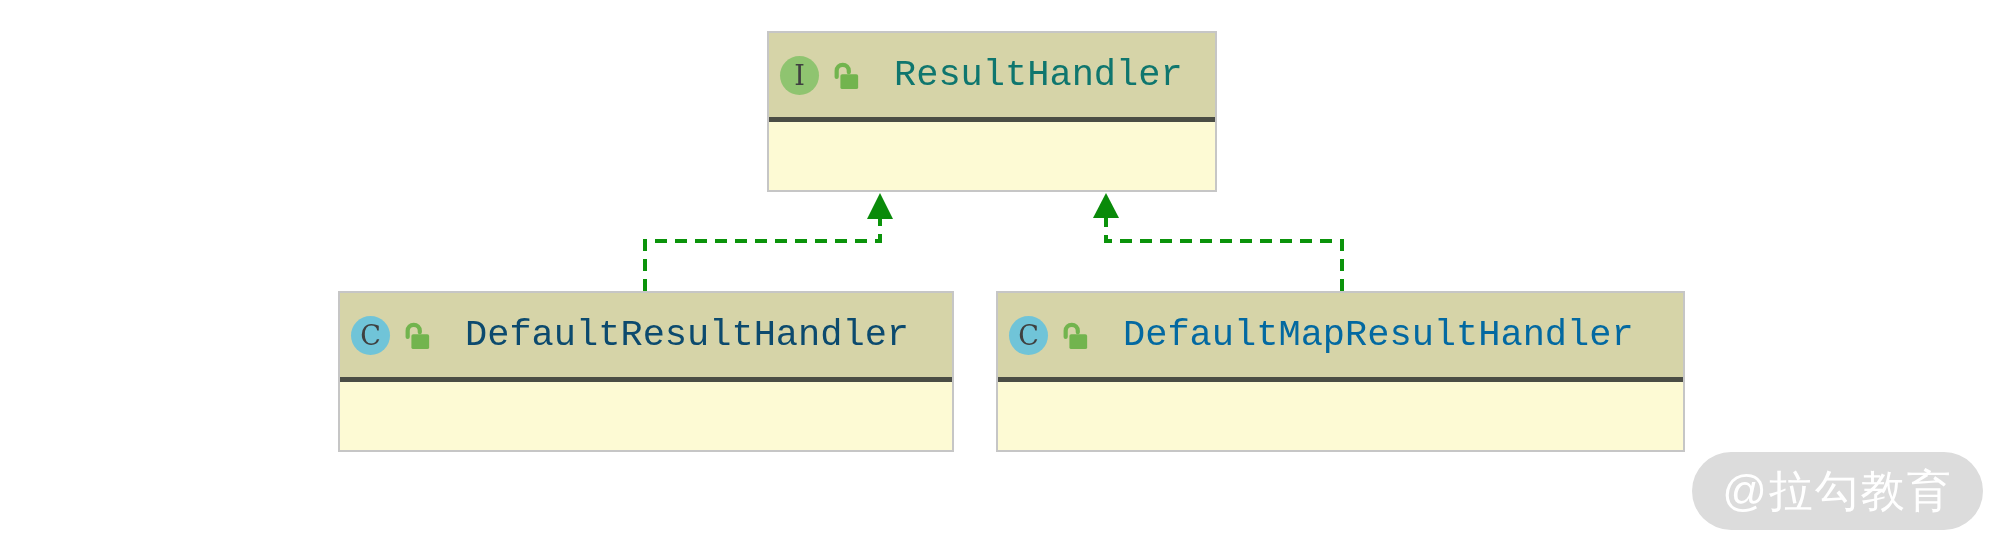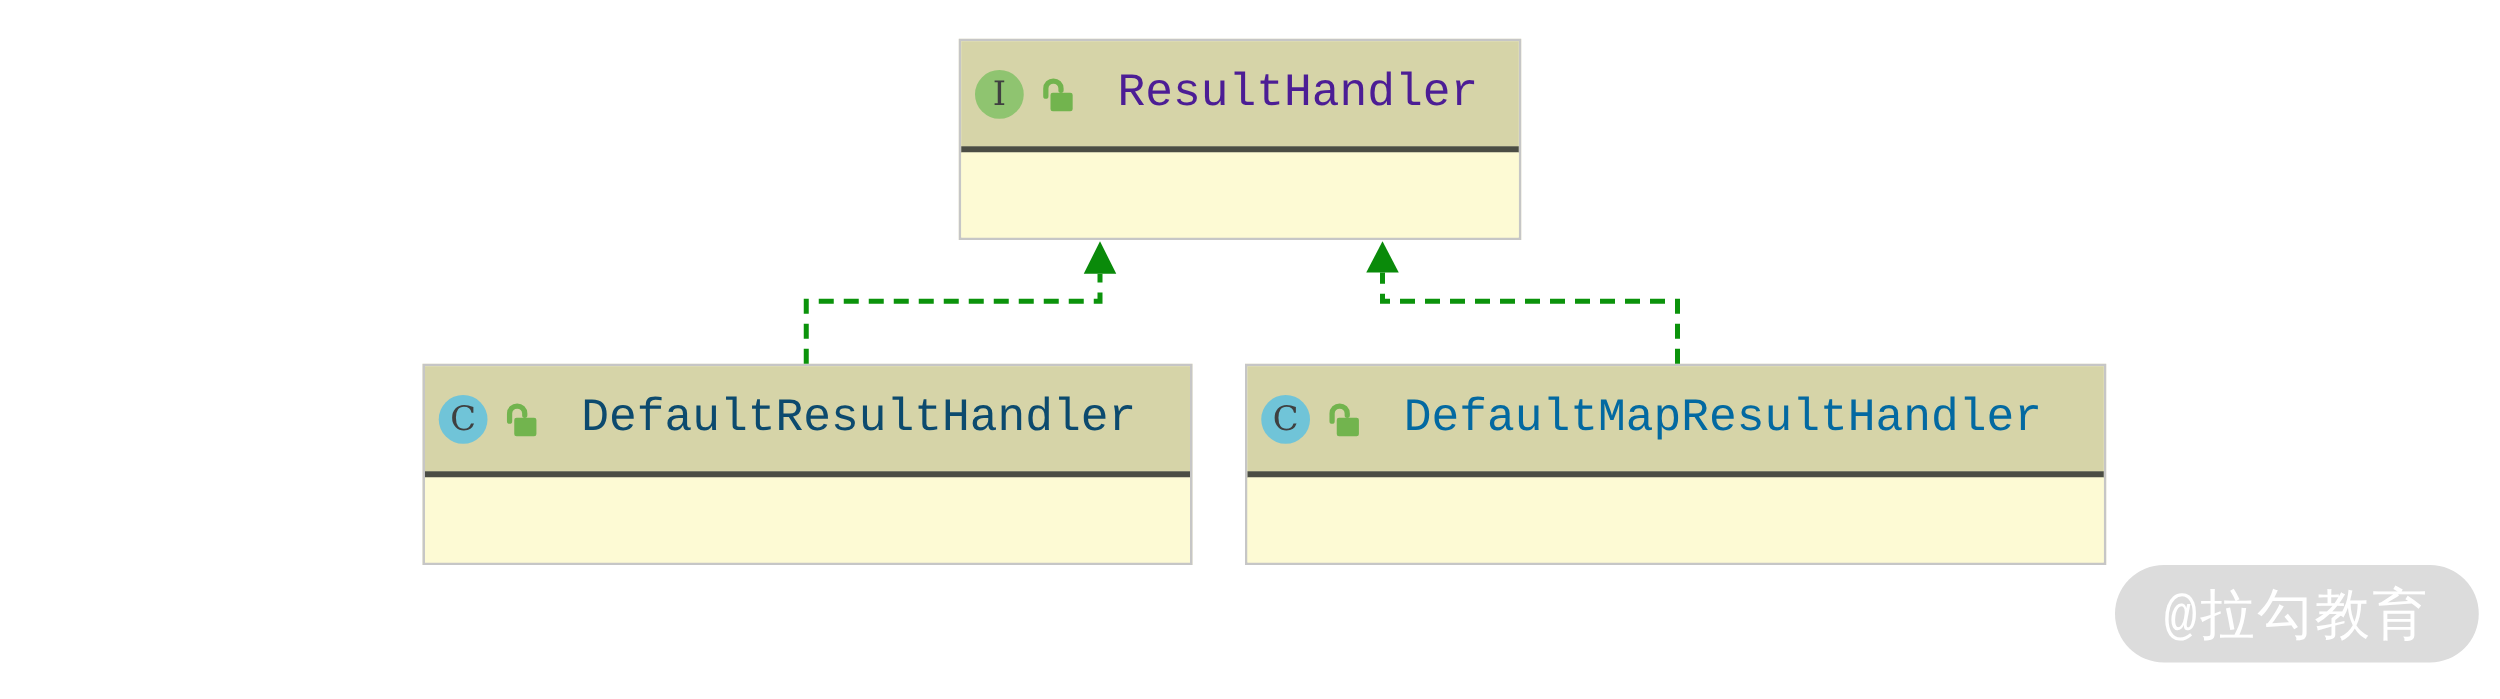"ResultHandler" span.node-title { color: #4c1d95 -> #0f766e }
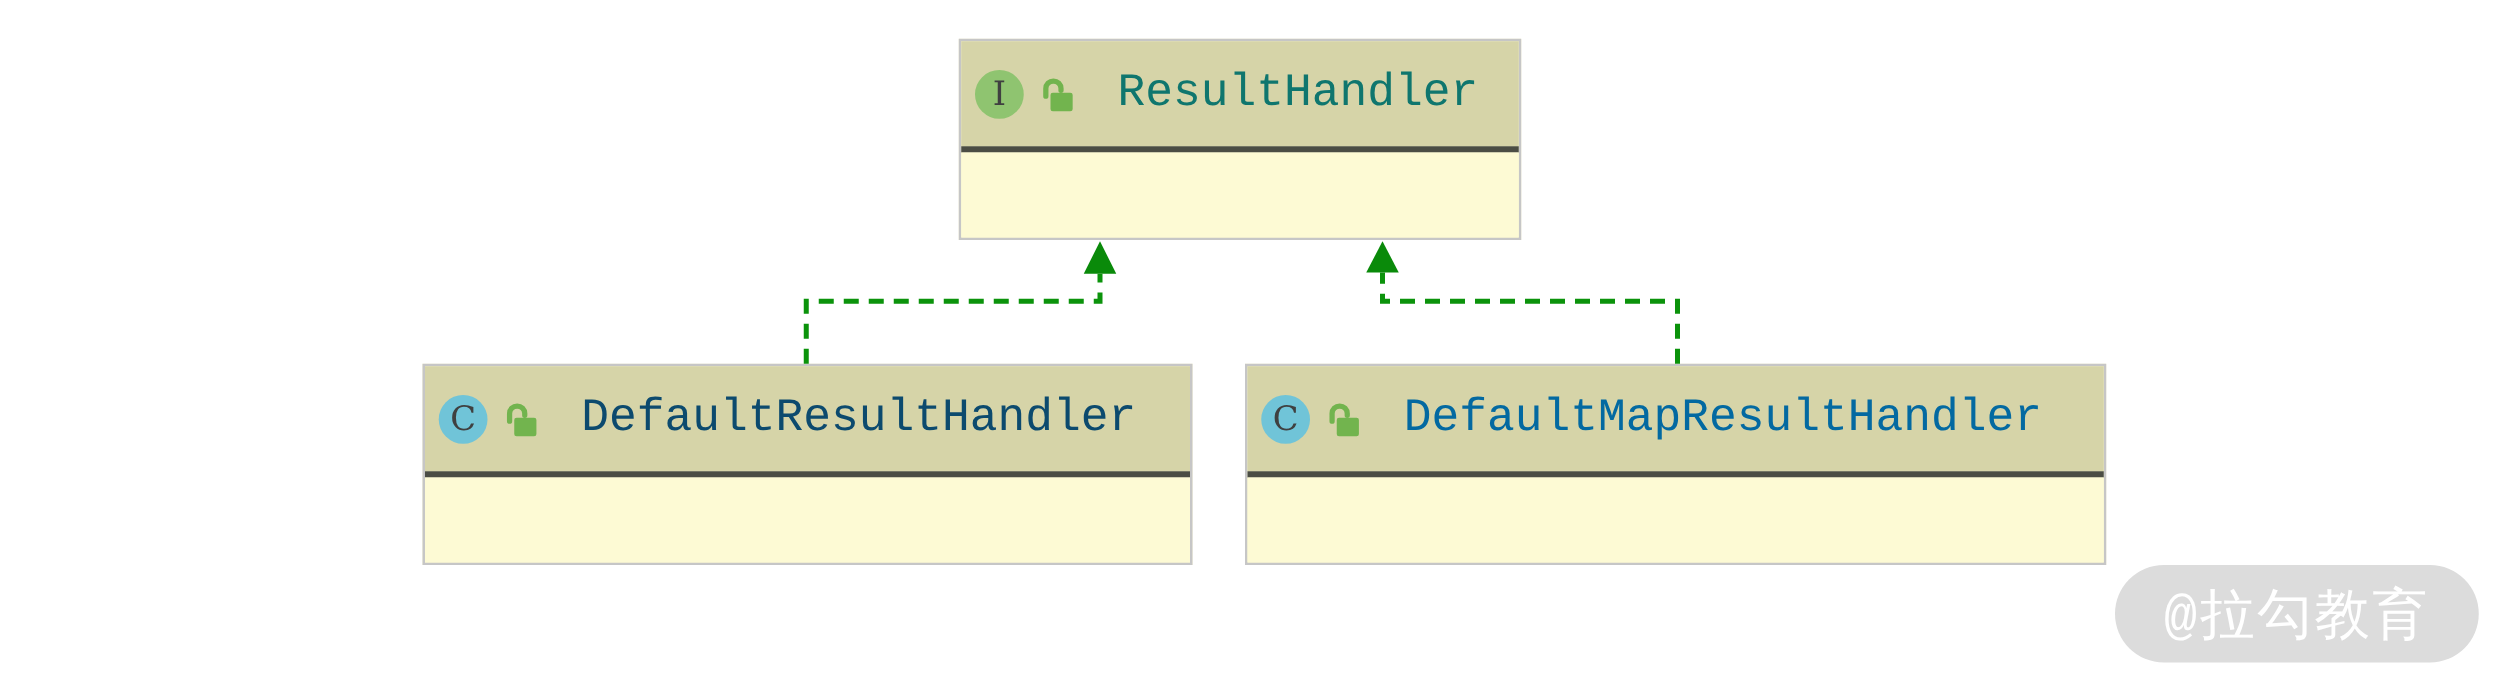"@拉勾教育" .watermark { font-family: Liberation Mono, monospace -> Liberation Sans, sans-serif }
